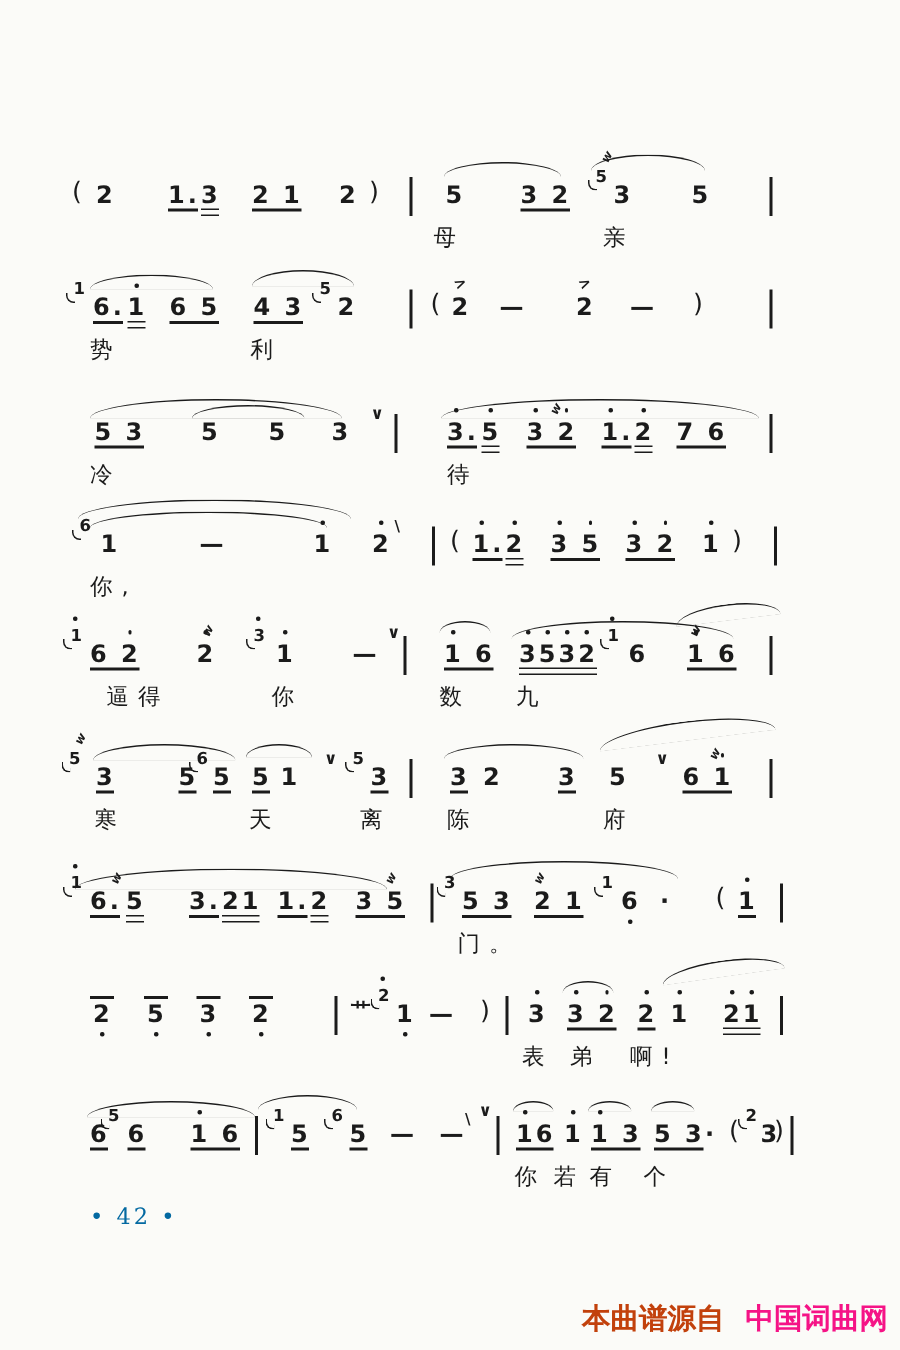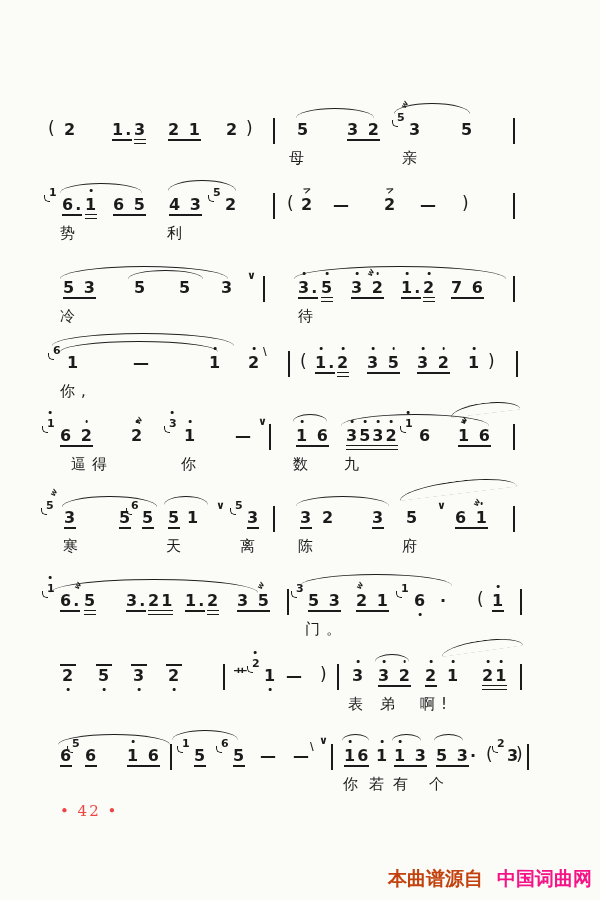"• 42 •" .pageno { color: #ef4444 -> #0369a1 }
